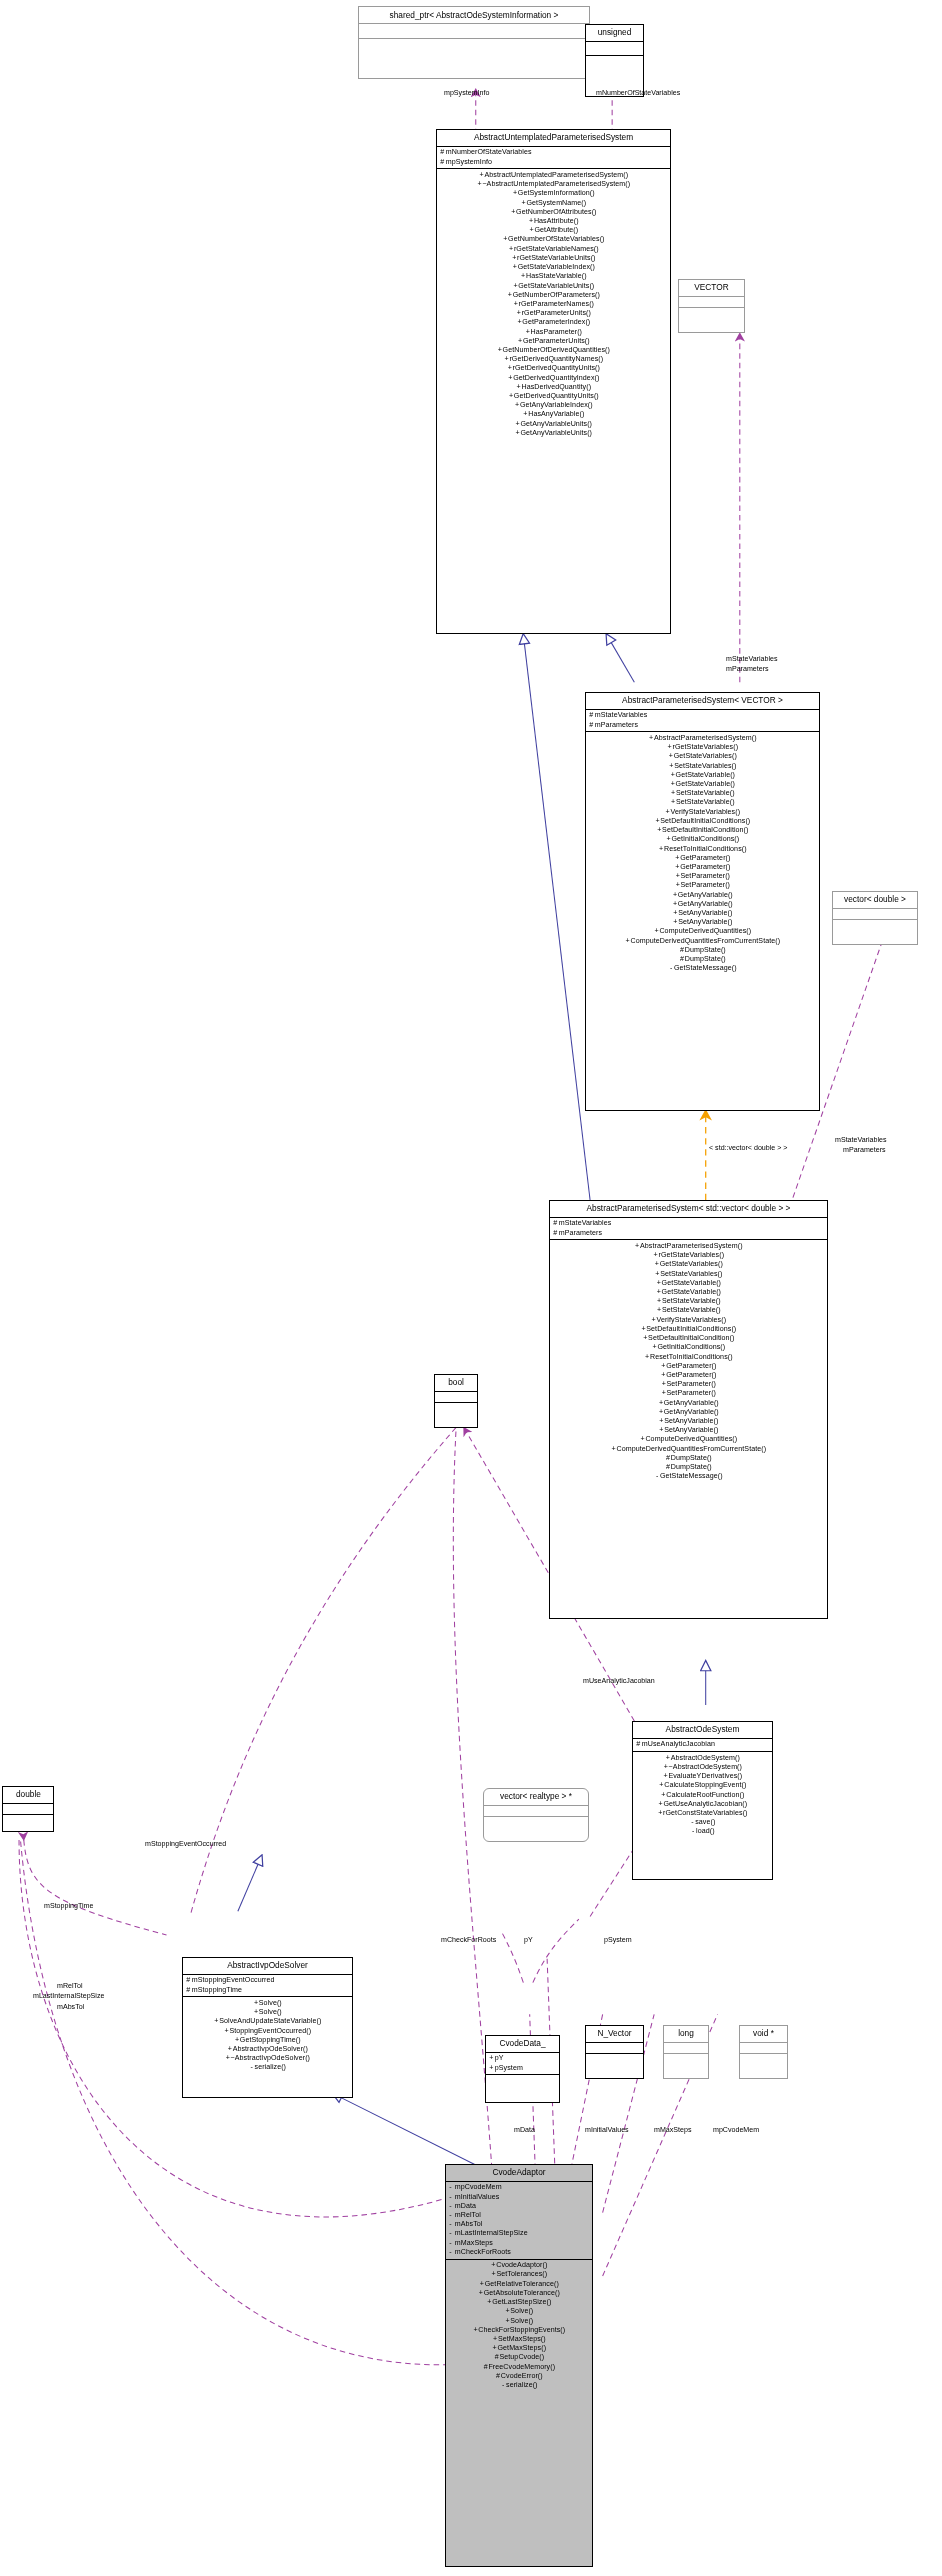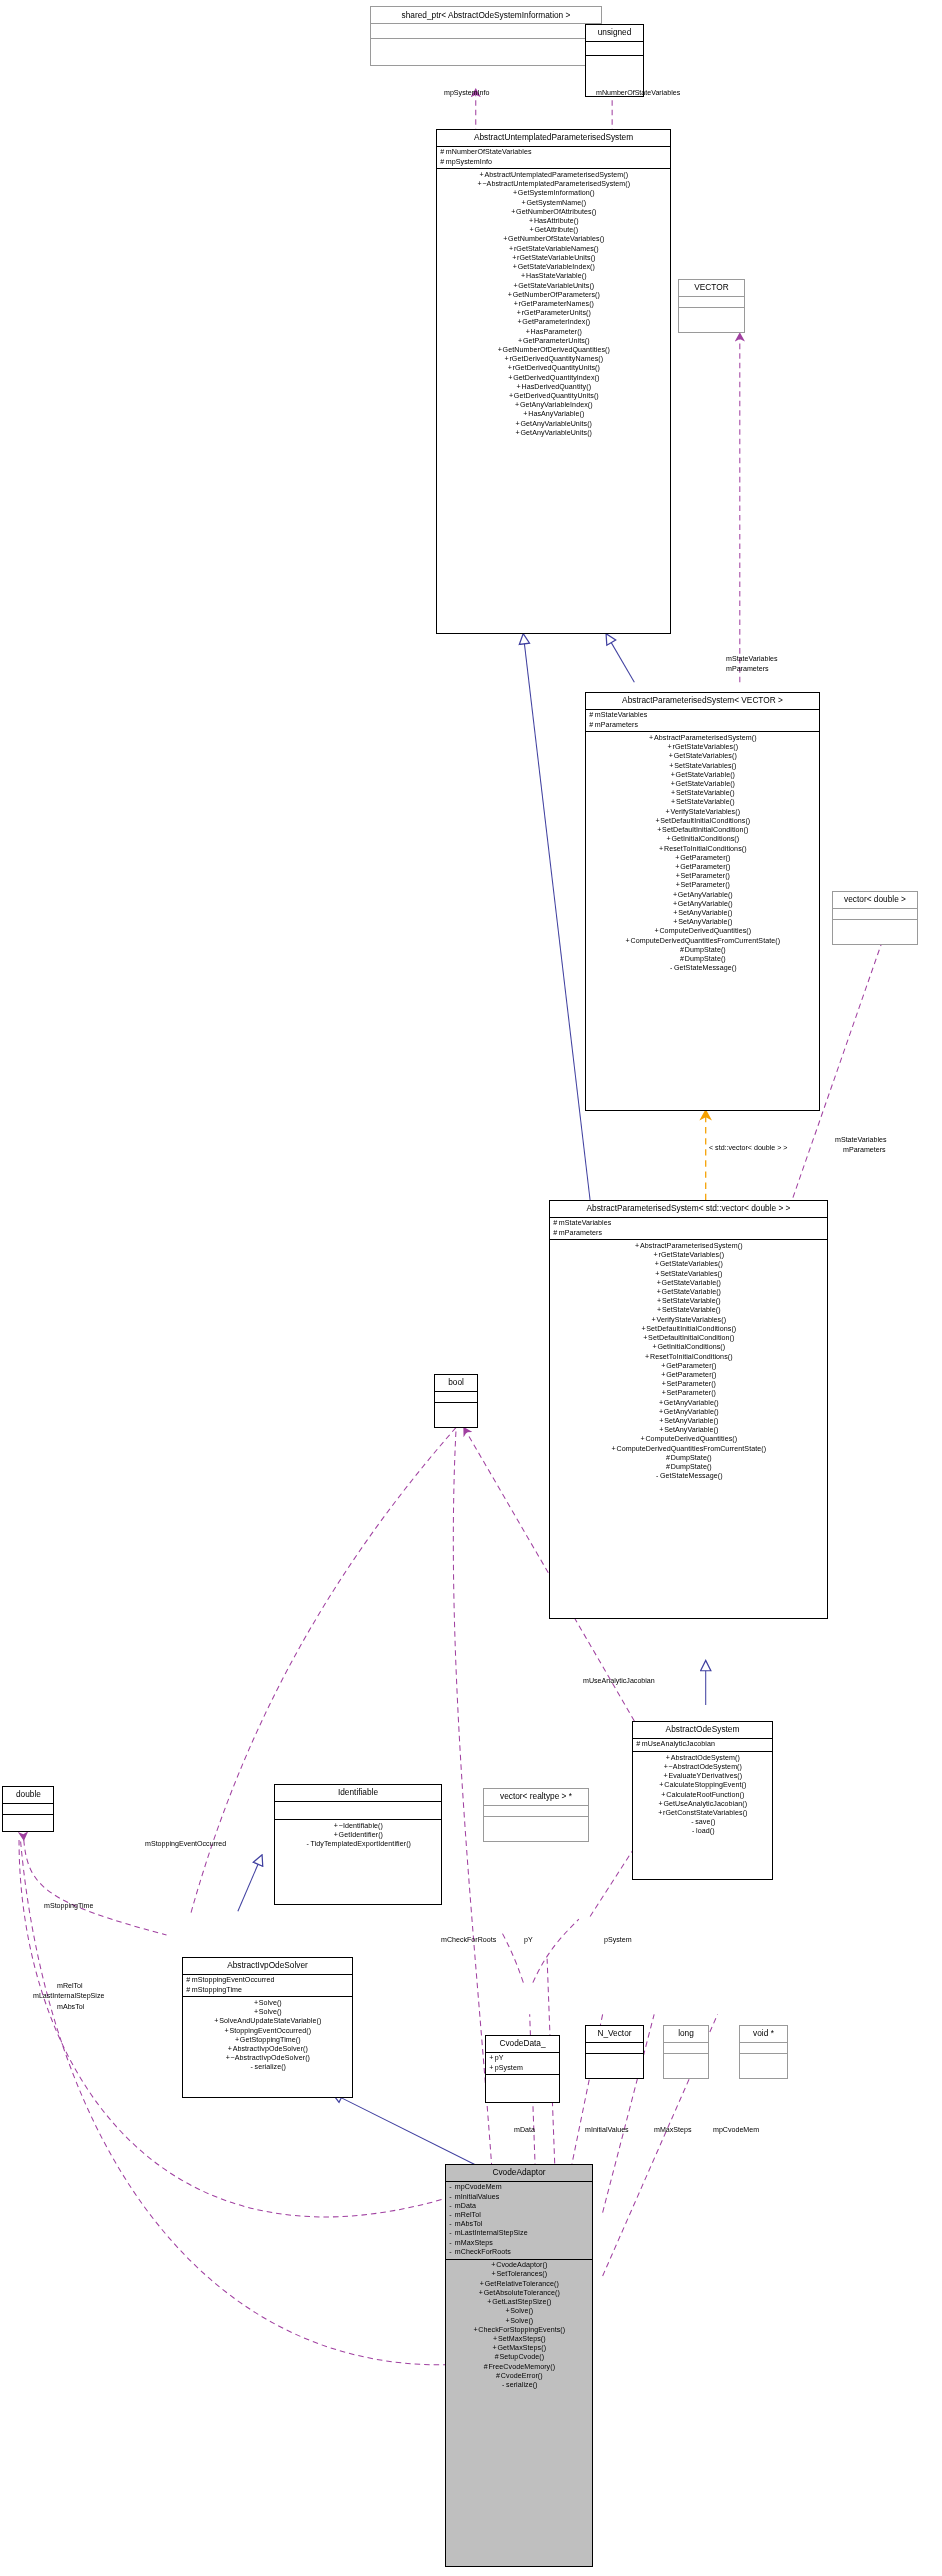"shared_ptr< AbstractOdeSystemInformation" div.node { height: 60px -> 73px; margin-left: 12px -> none }
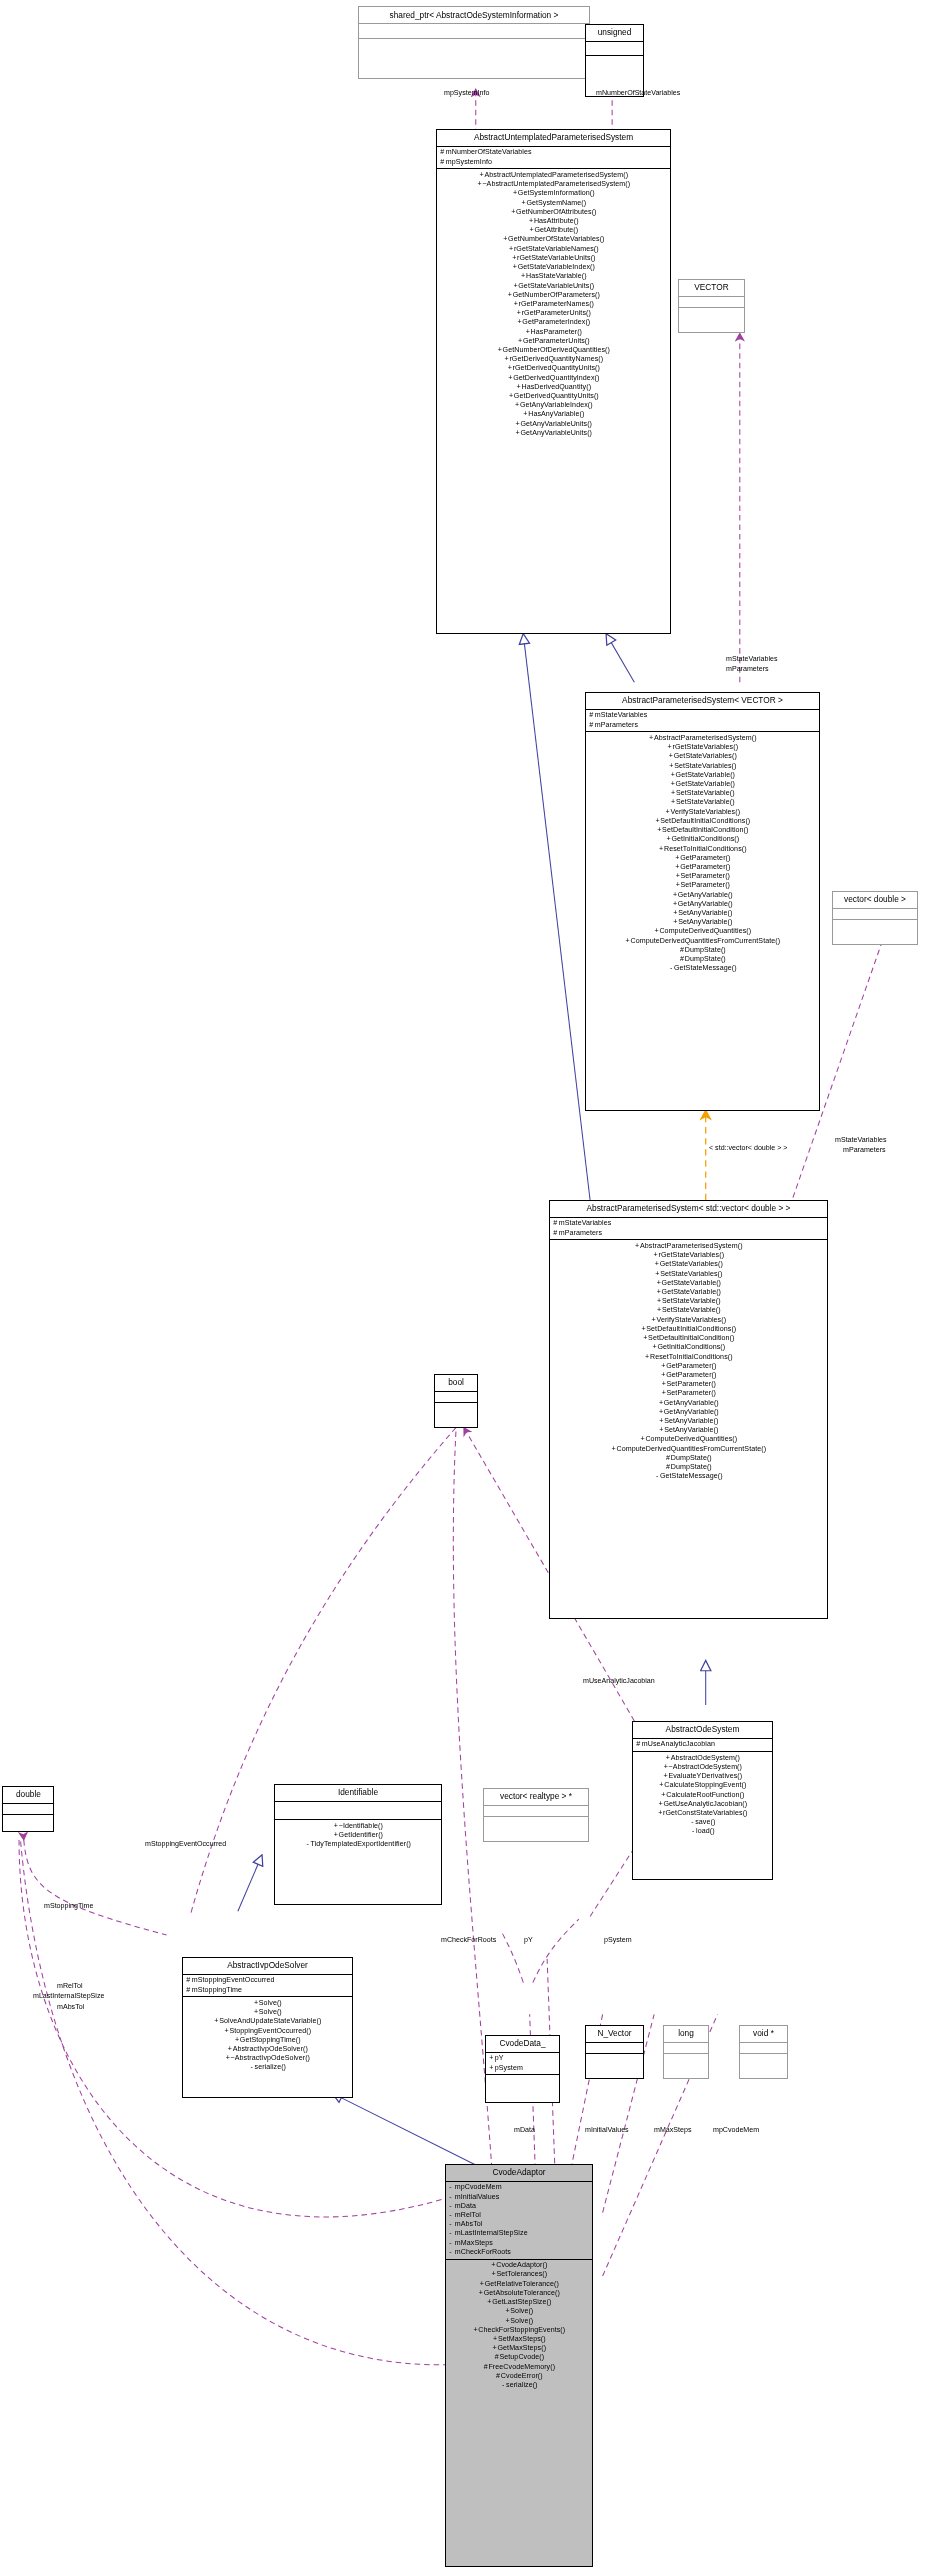"Identifiable" div.node { html: <div> <div>Identifiable</div> <div> <div></div> </div> <div> <div><span>+</span>~Identifiable()</div> <div><span>+</span>GetIdentifier()</div> <div><span>-</span>TidyTemplatedExportIdentifier()</div> </div> </div> -> none }
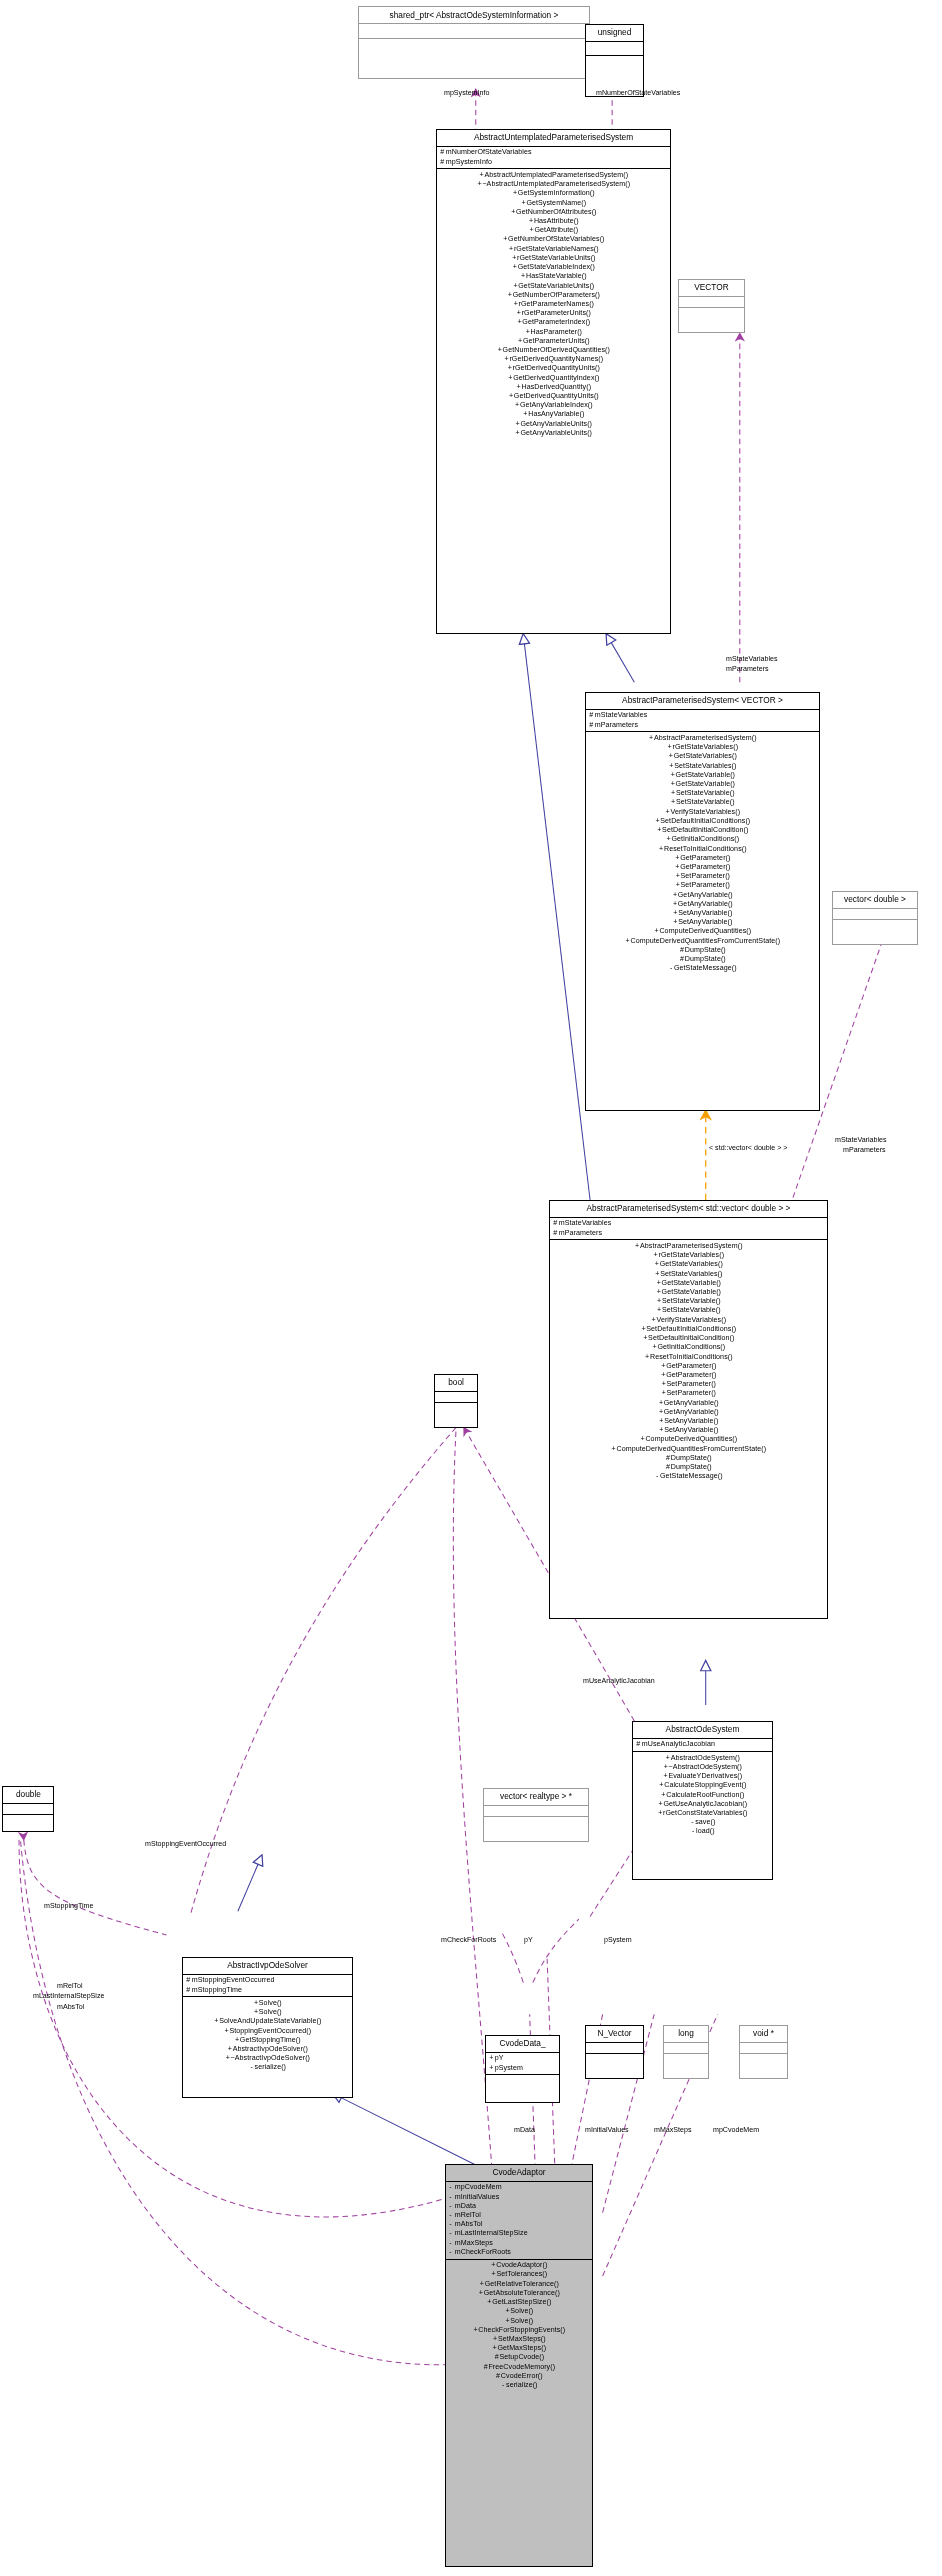"vector< realtype > *" div.node { border-radius: none -> 6px }
